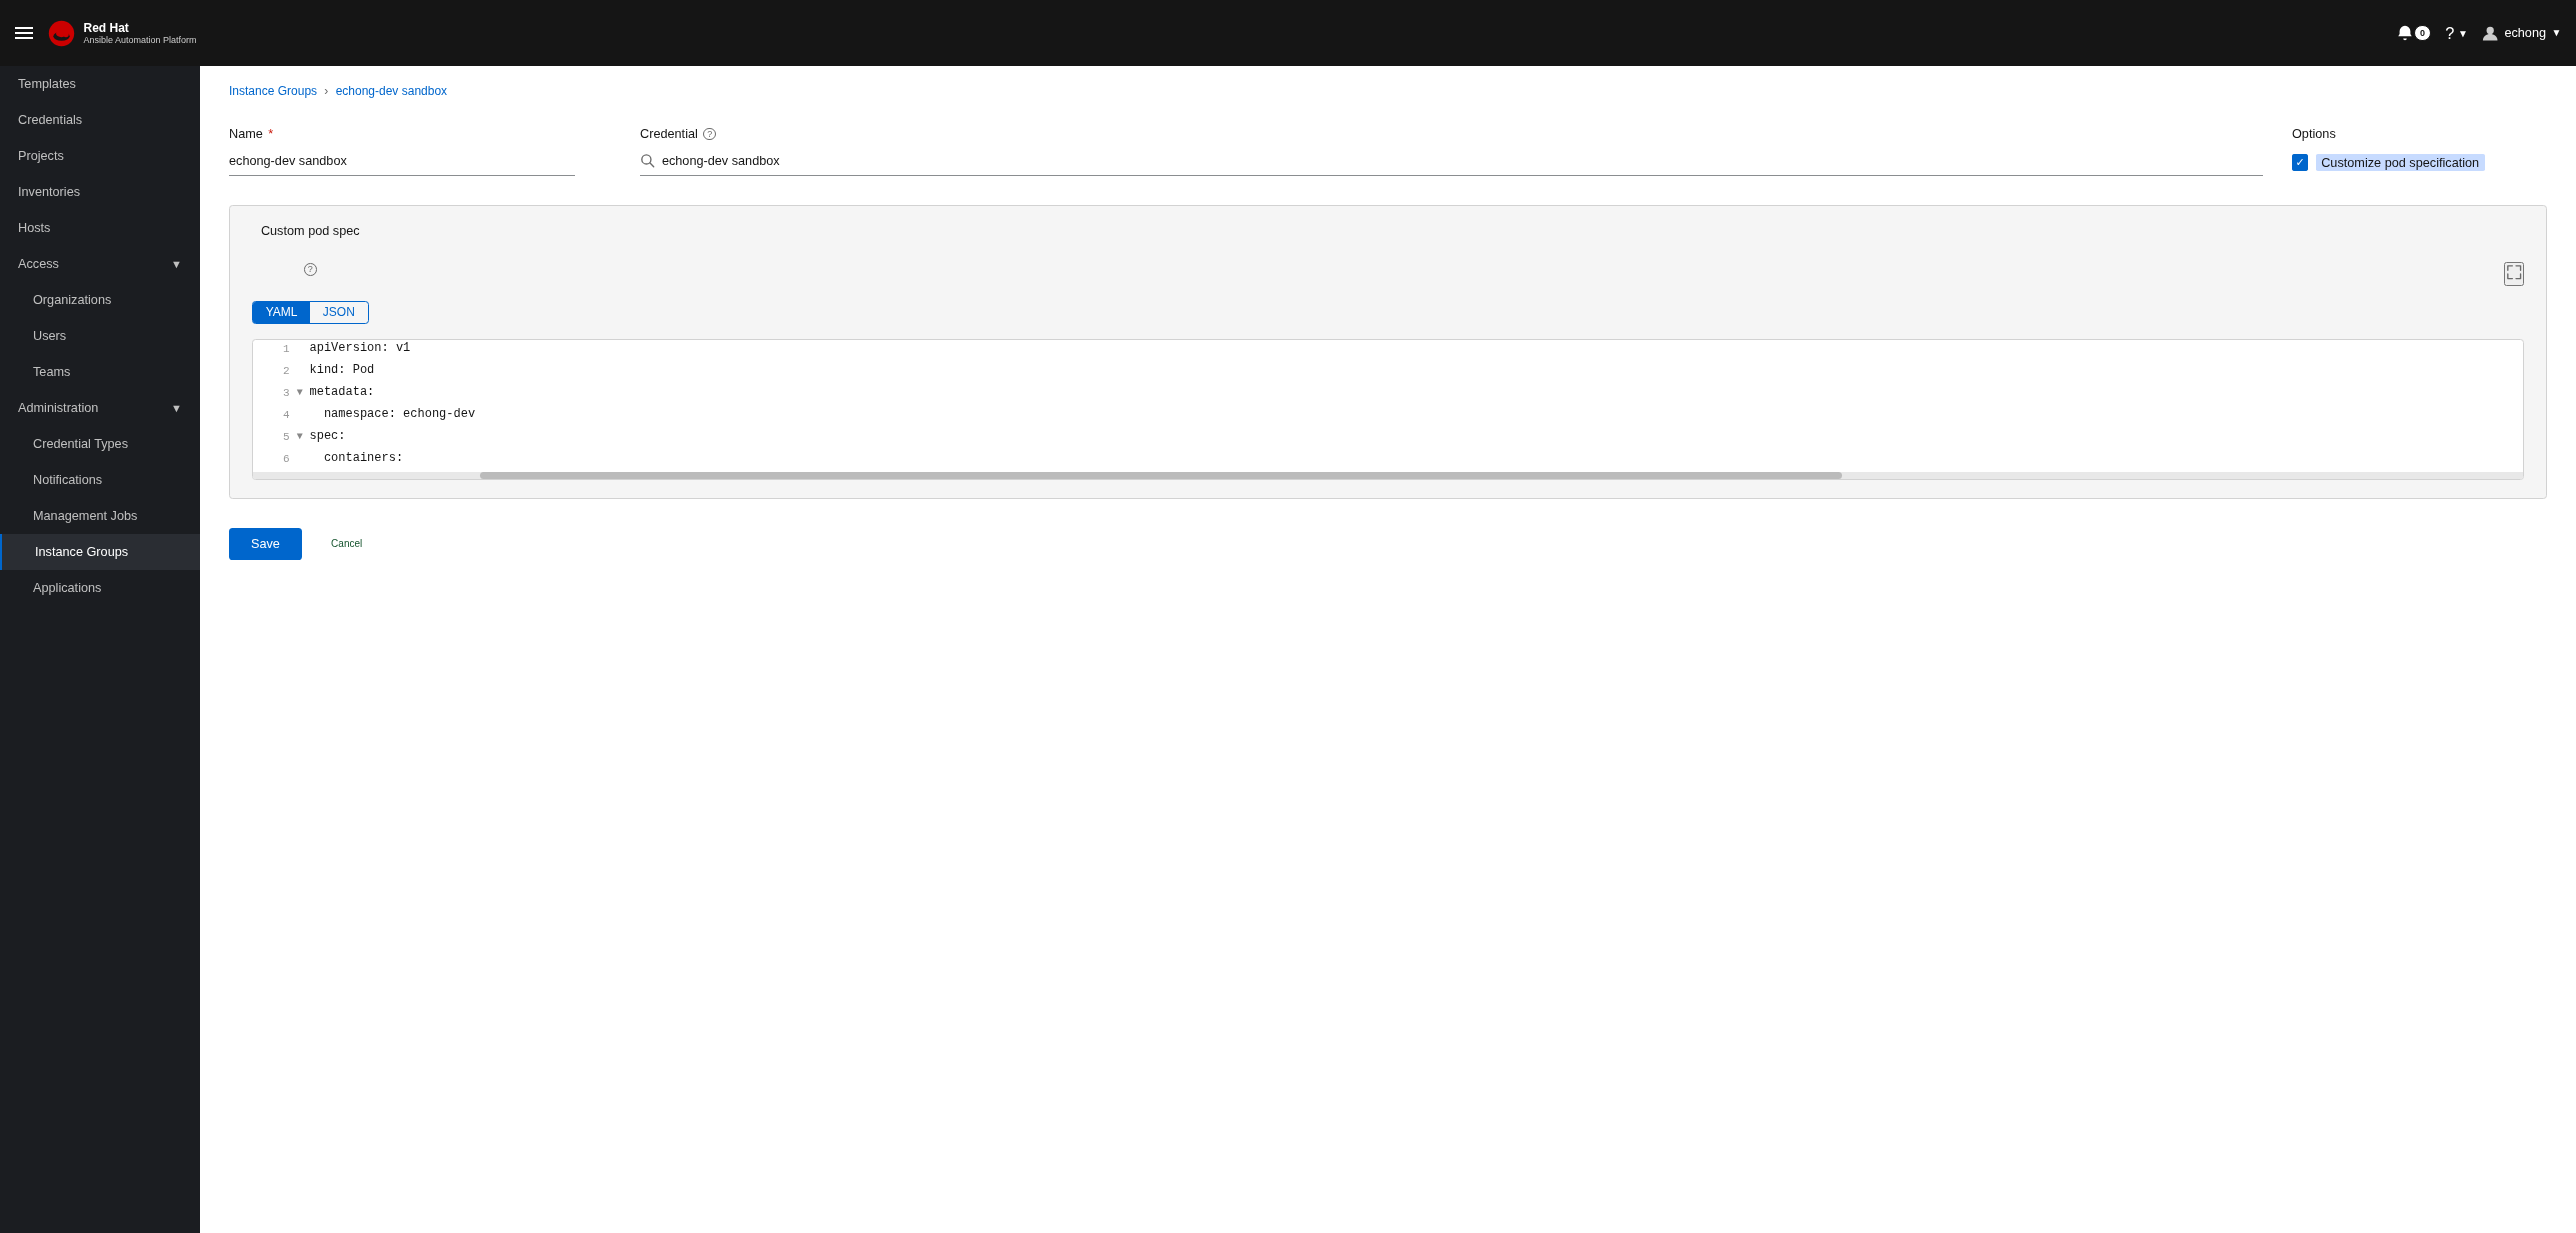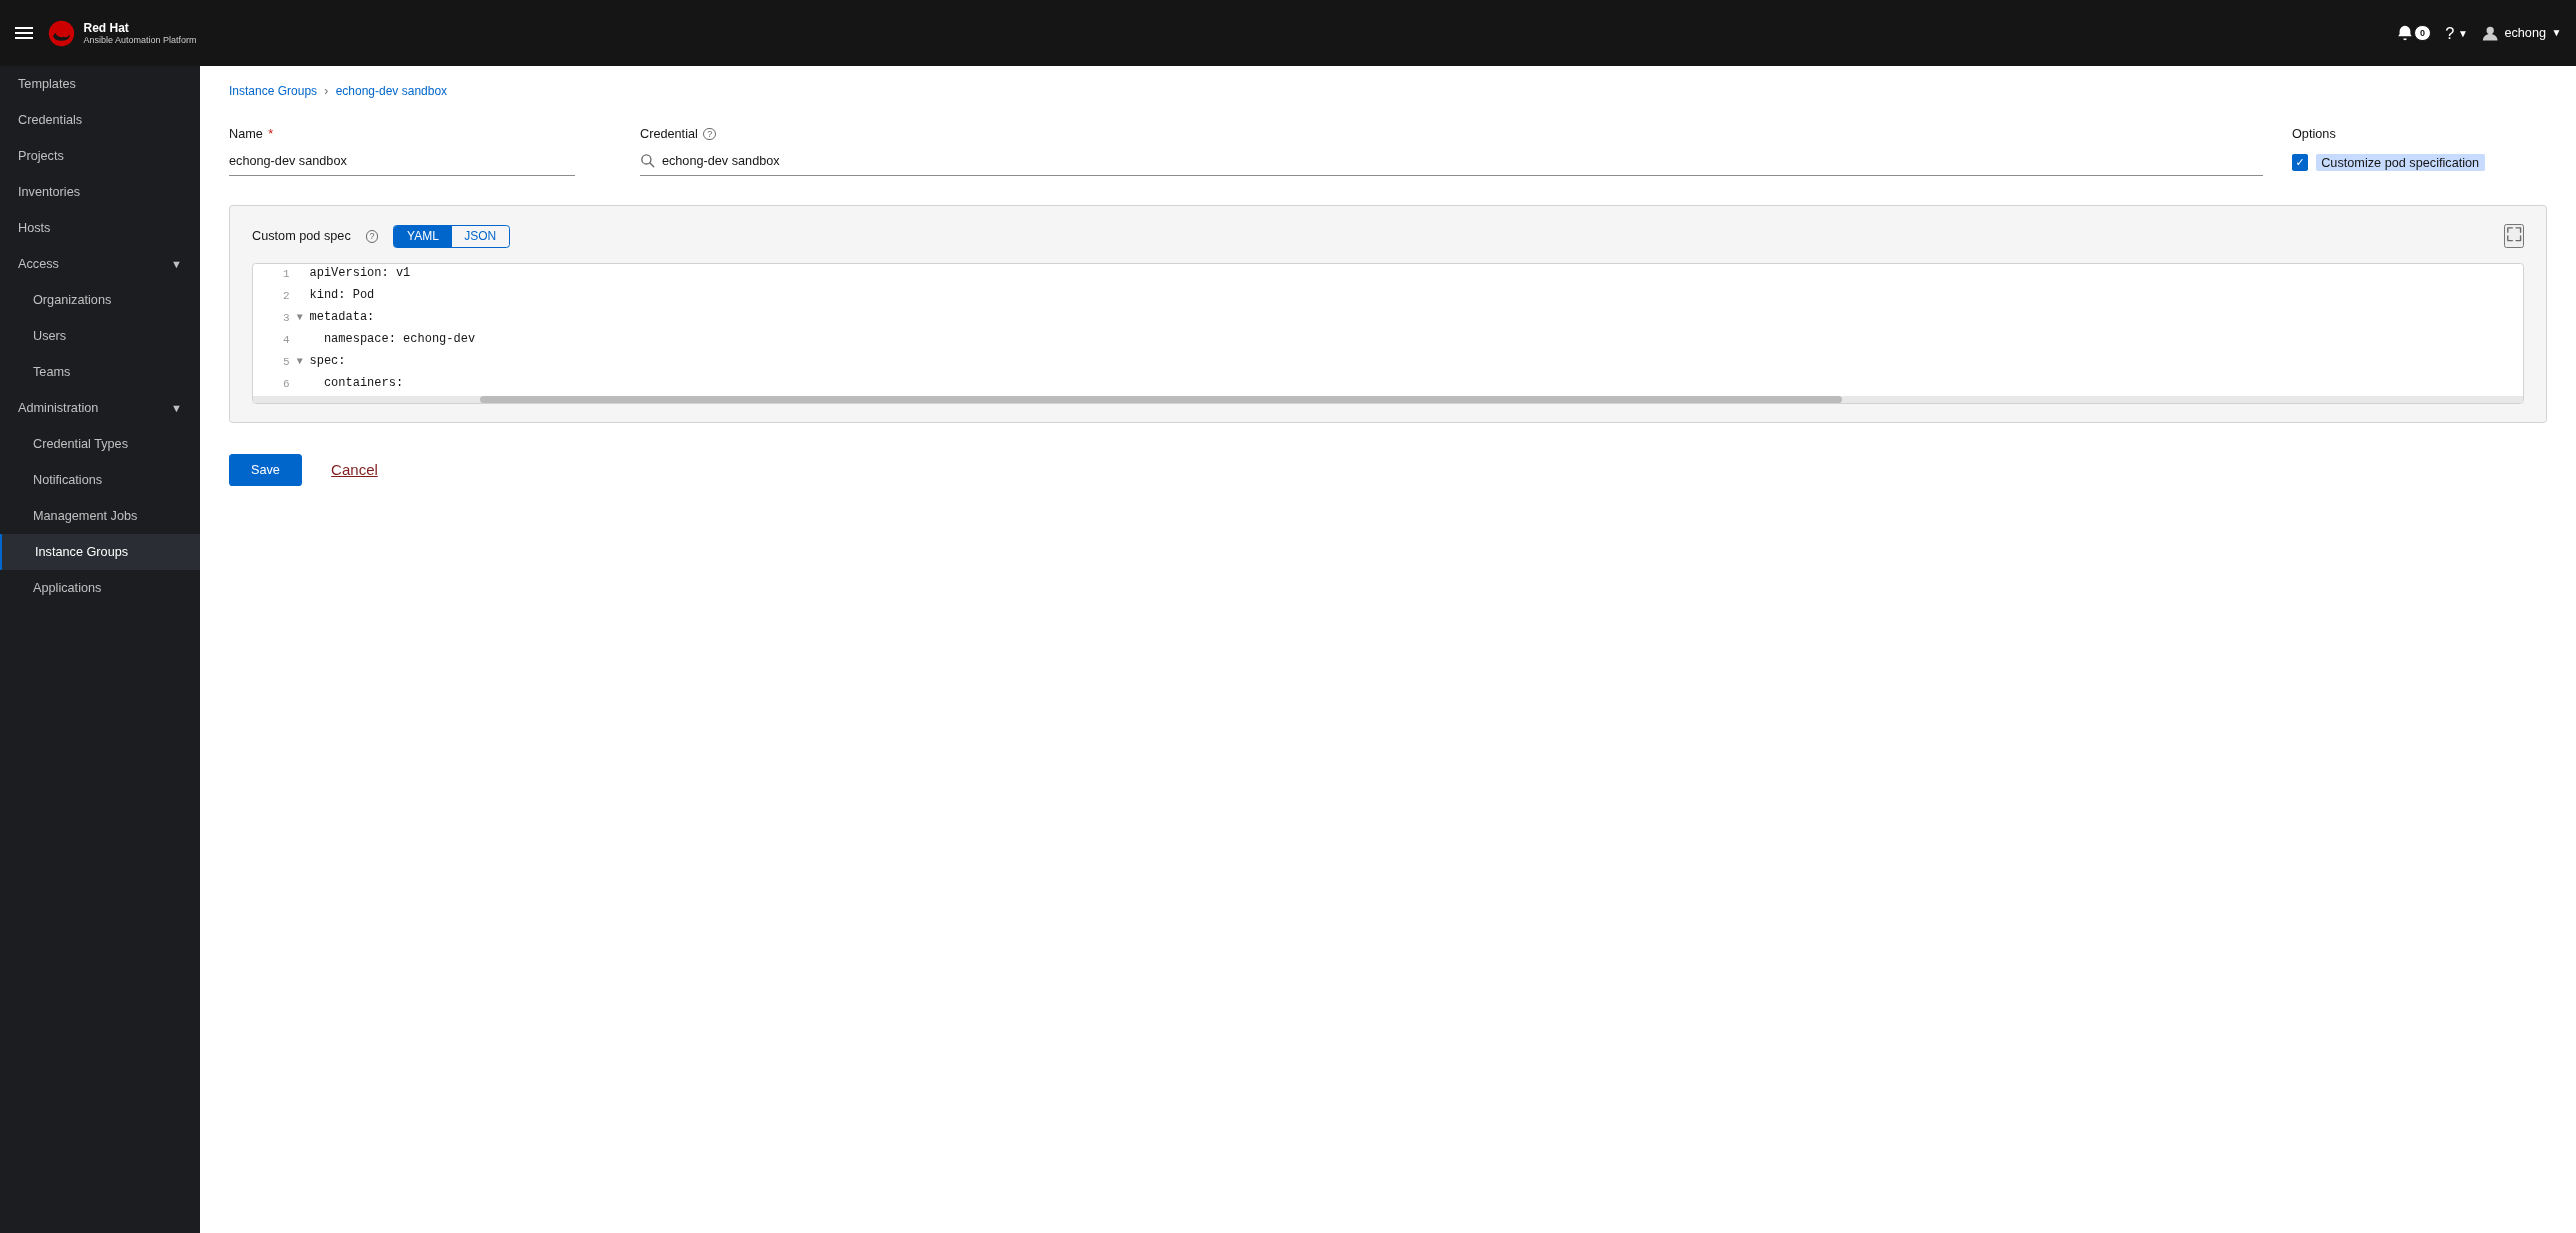"Custom pod spec" .editor-label-wrap { flex-direction: none -> column; gap: 15px -> 25px }
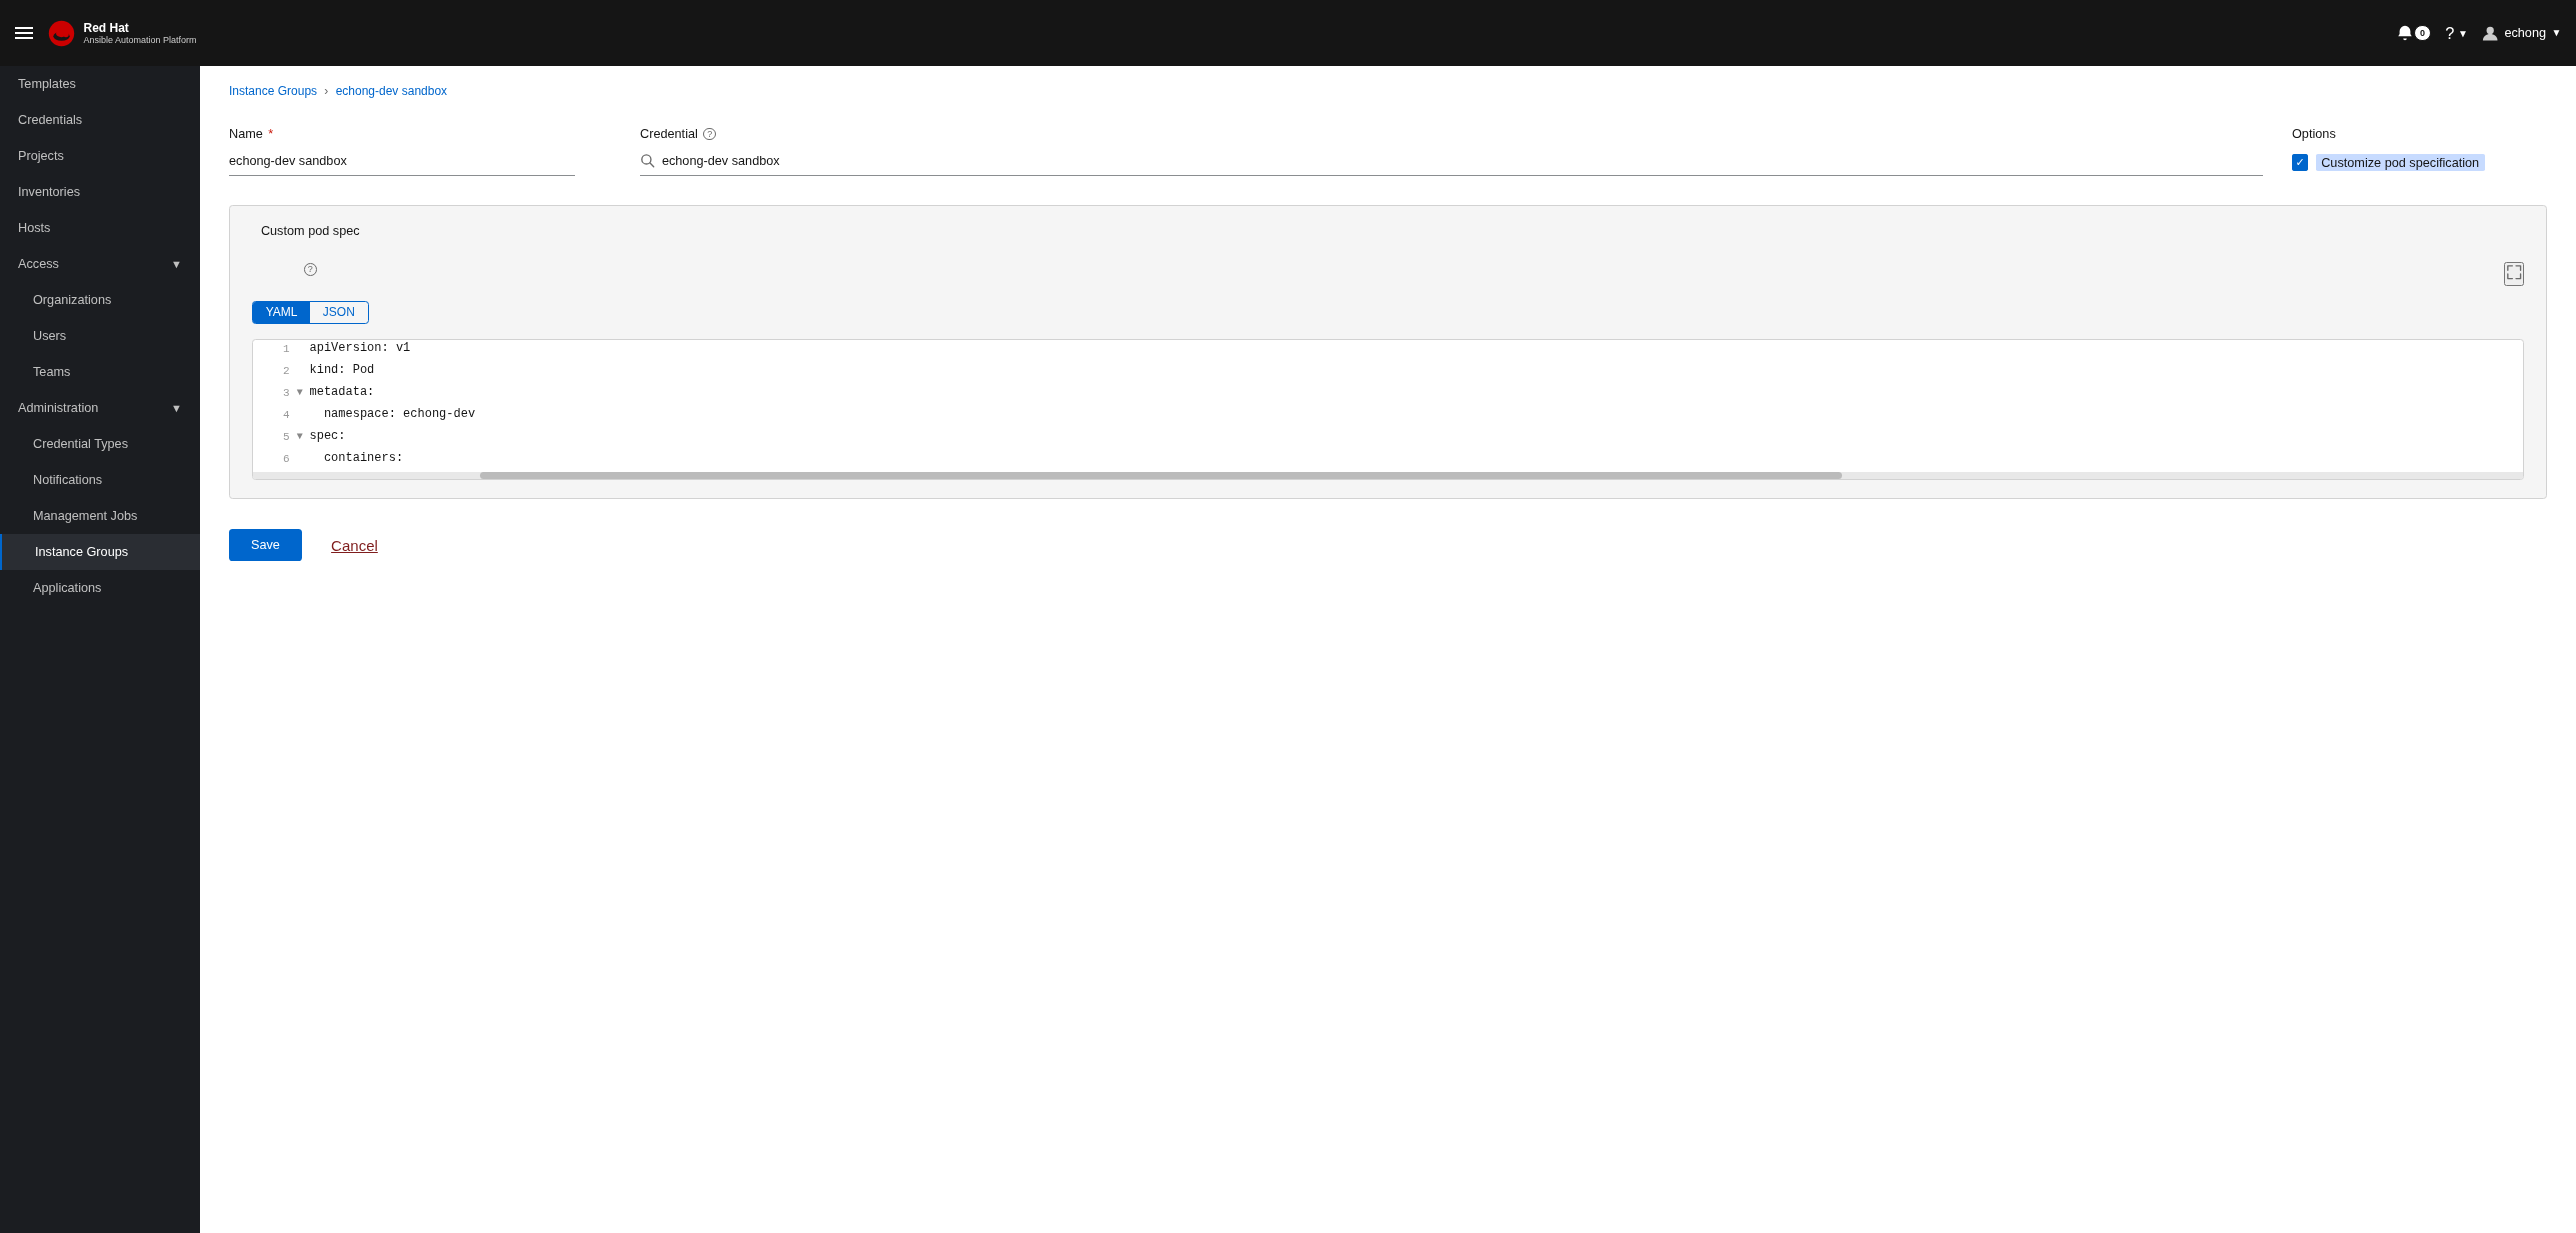"Cancel" .btn-cancel { color: #7f1d1d -> #14532d; font-size: 15px -> 10px; text-decoration: underline -> none }
